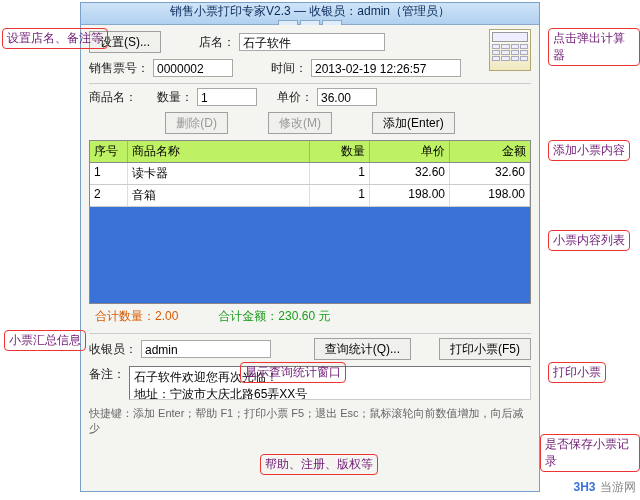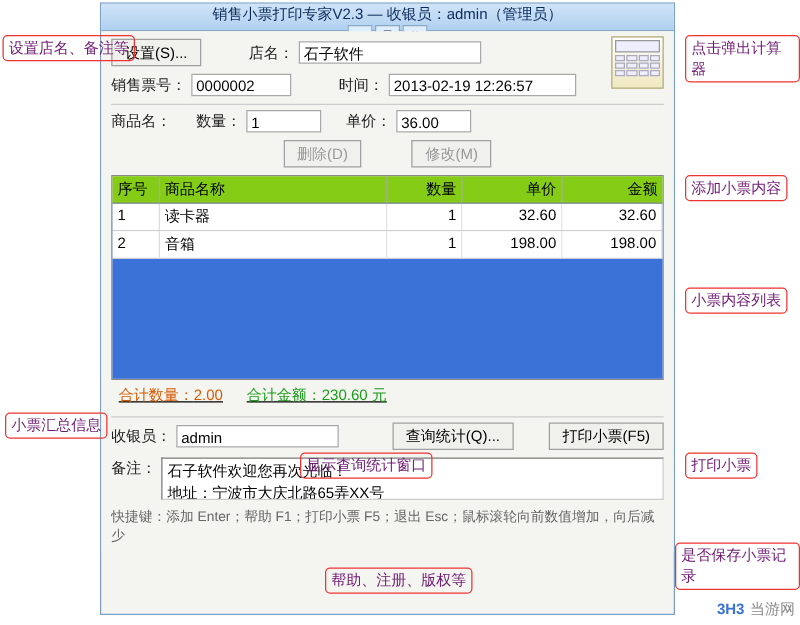"添加(Enter)" span.btn { html: none -> <span>添加(Enter)</span> }
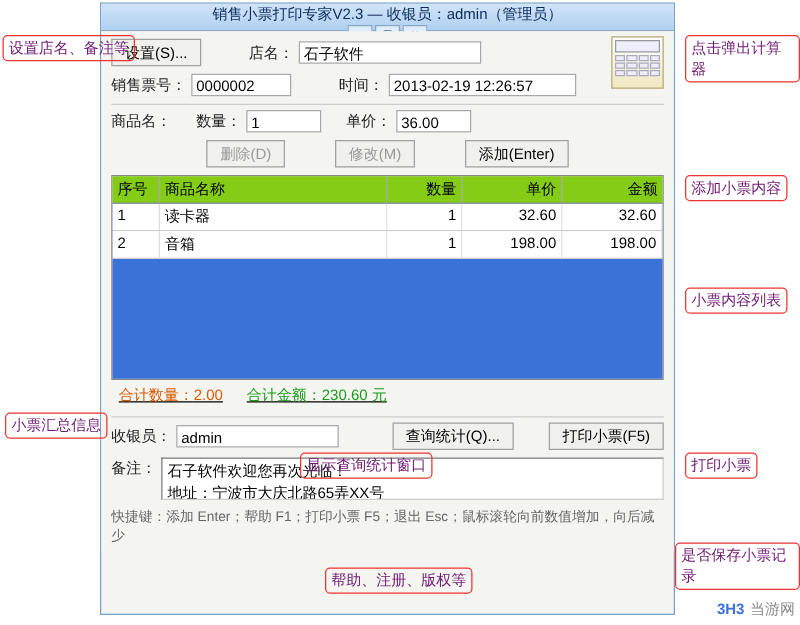"序号" .thead { background: #84cc16 -> #bef264 }
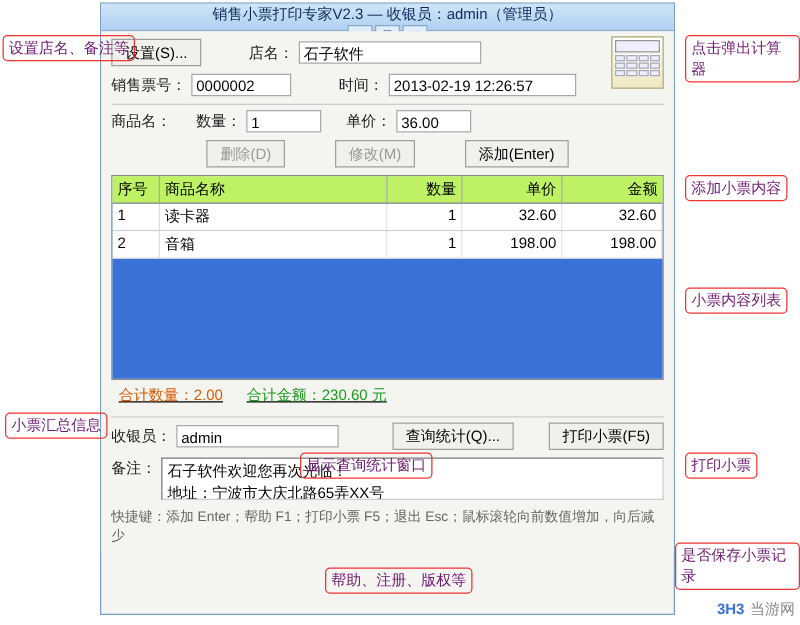"合计数量：2.00" .sum { gap: 19px -> 40px; text-decoration: underline -> none }
